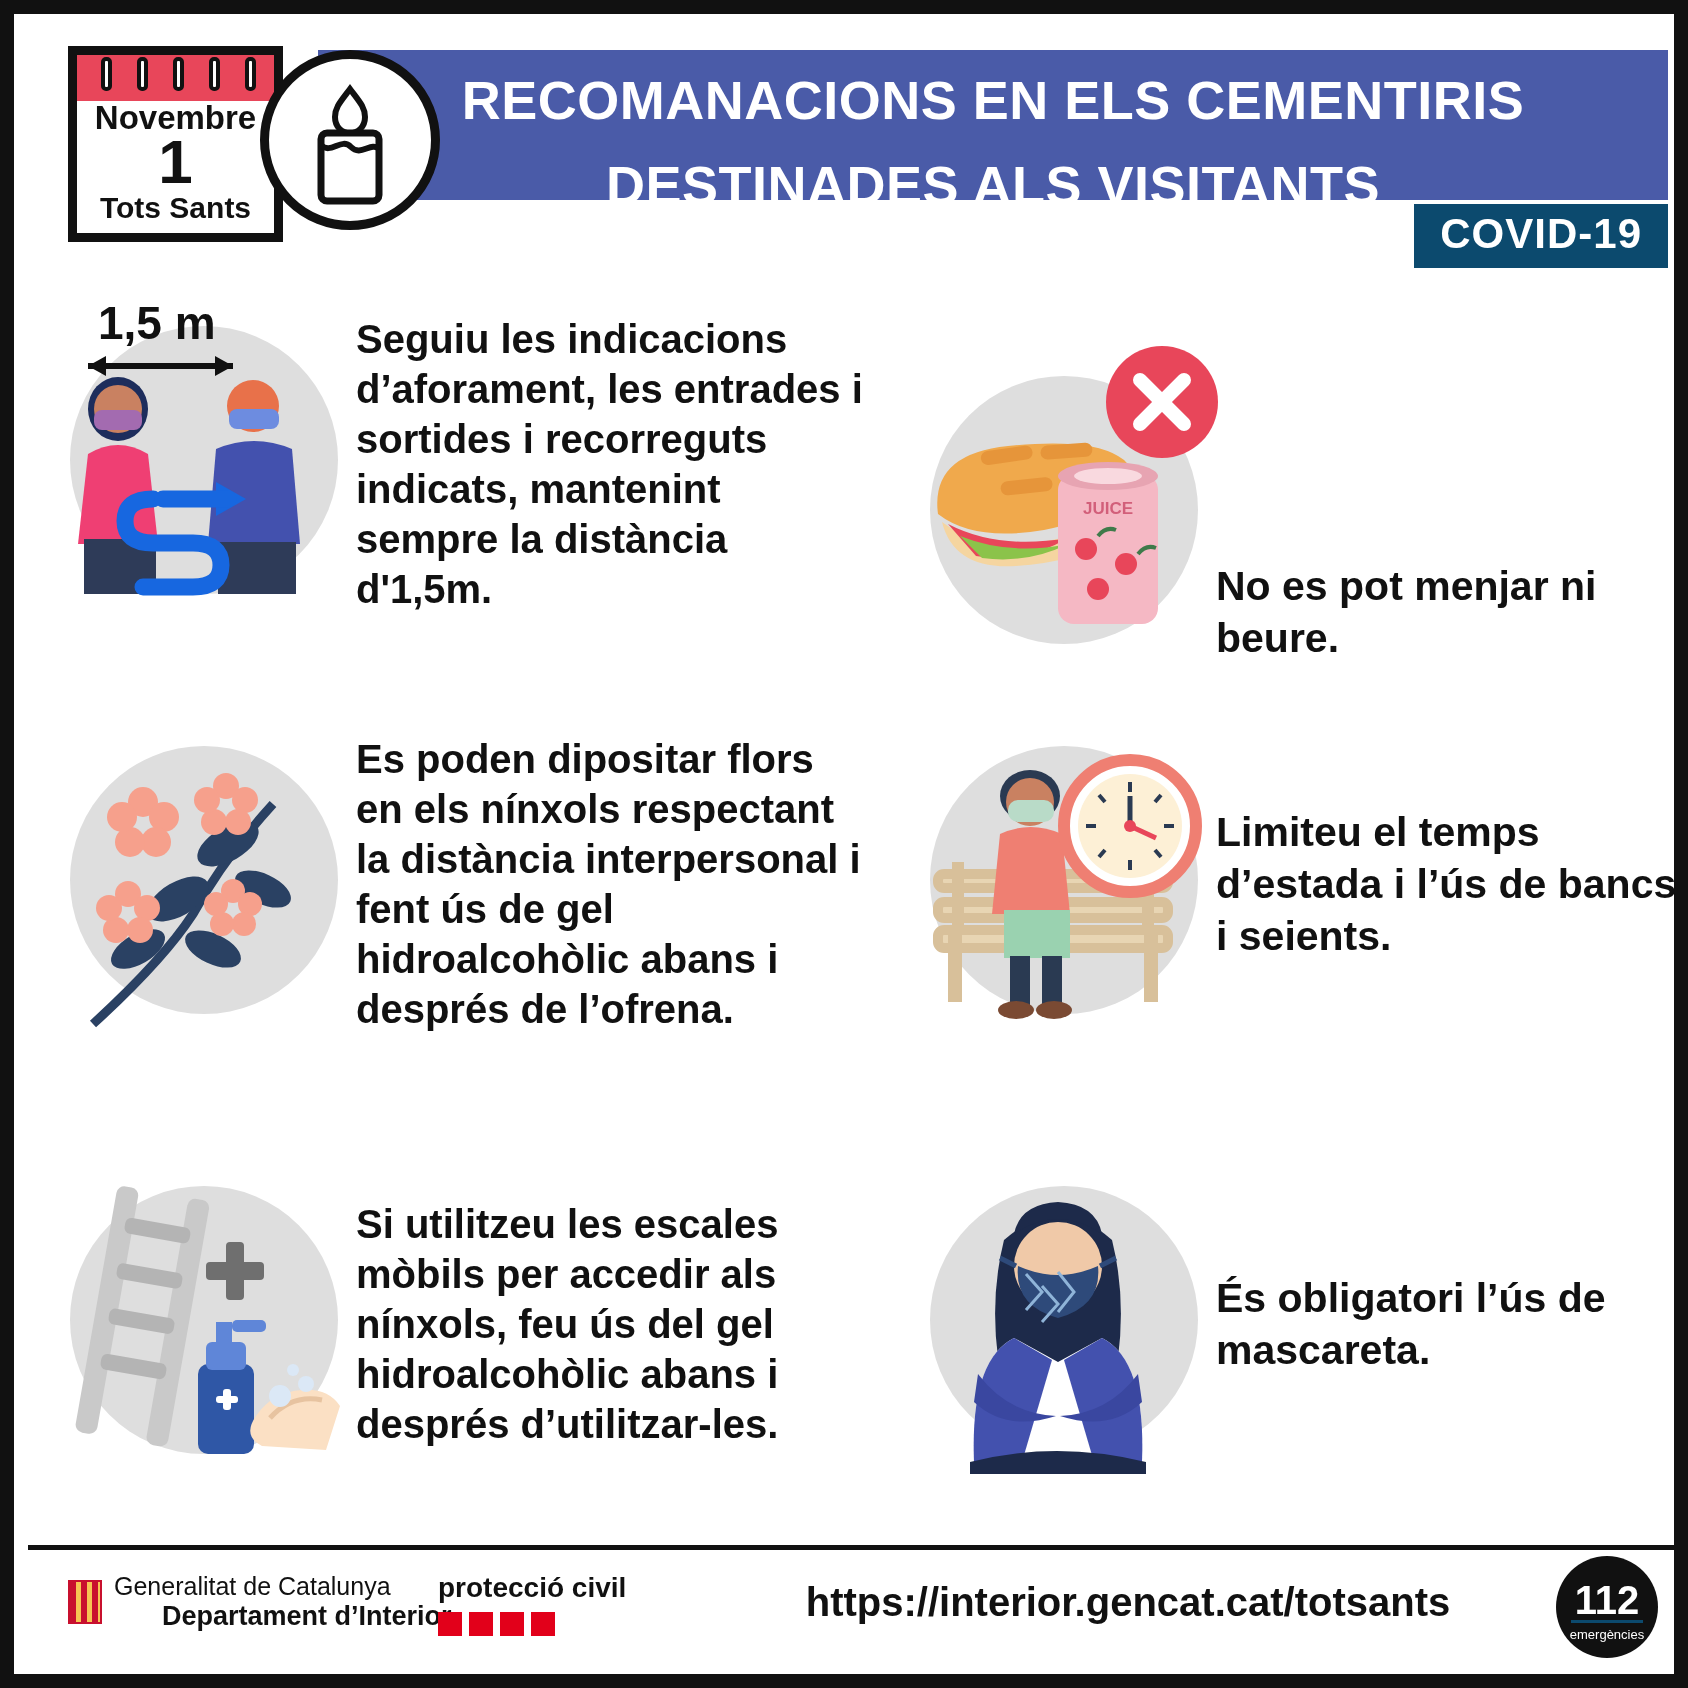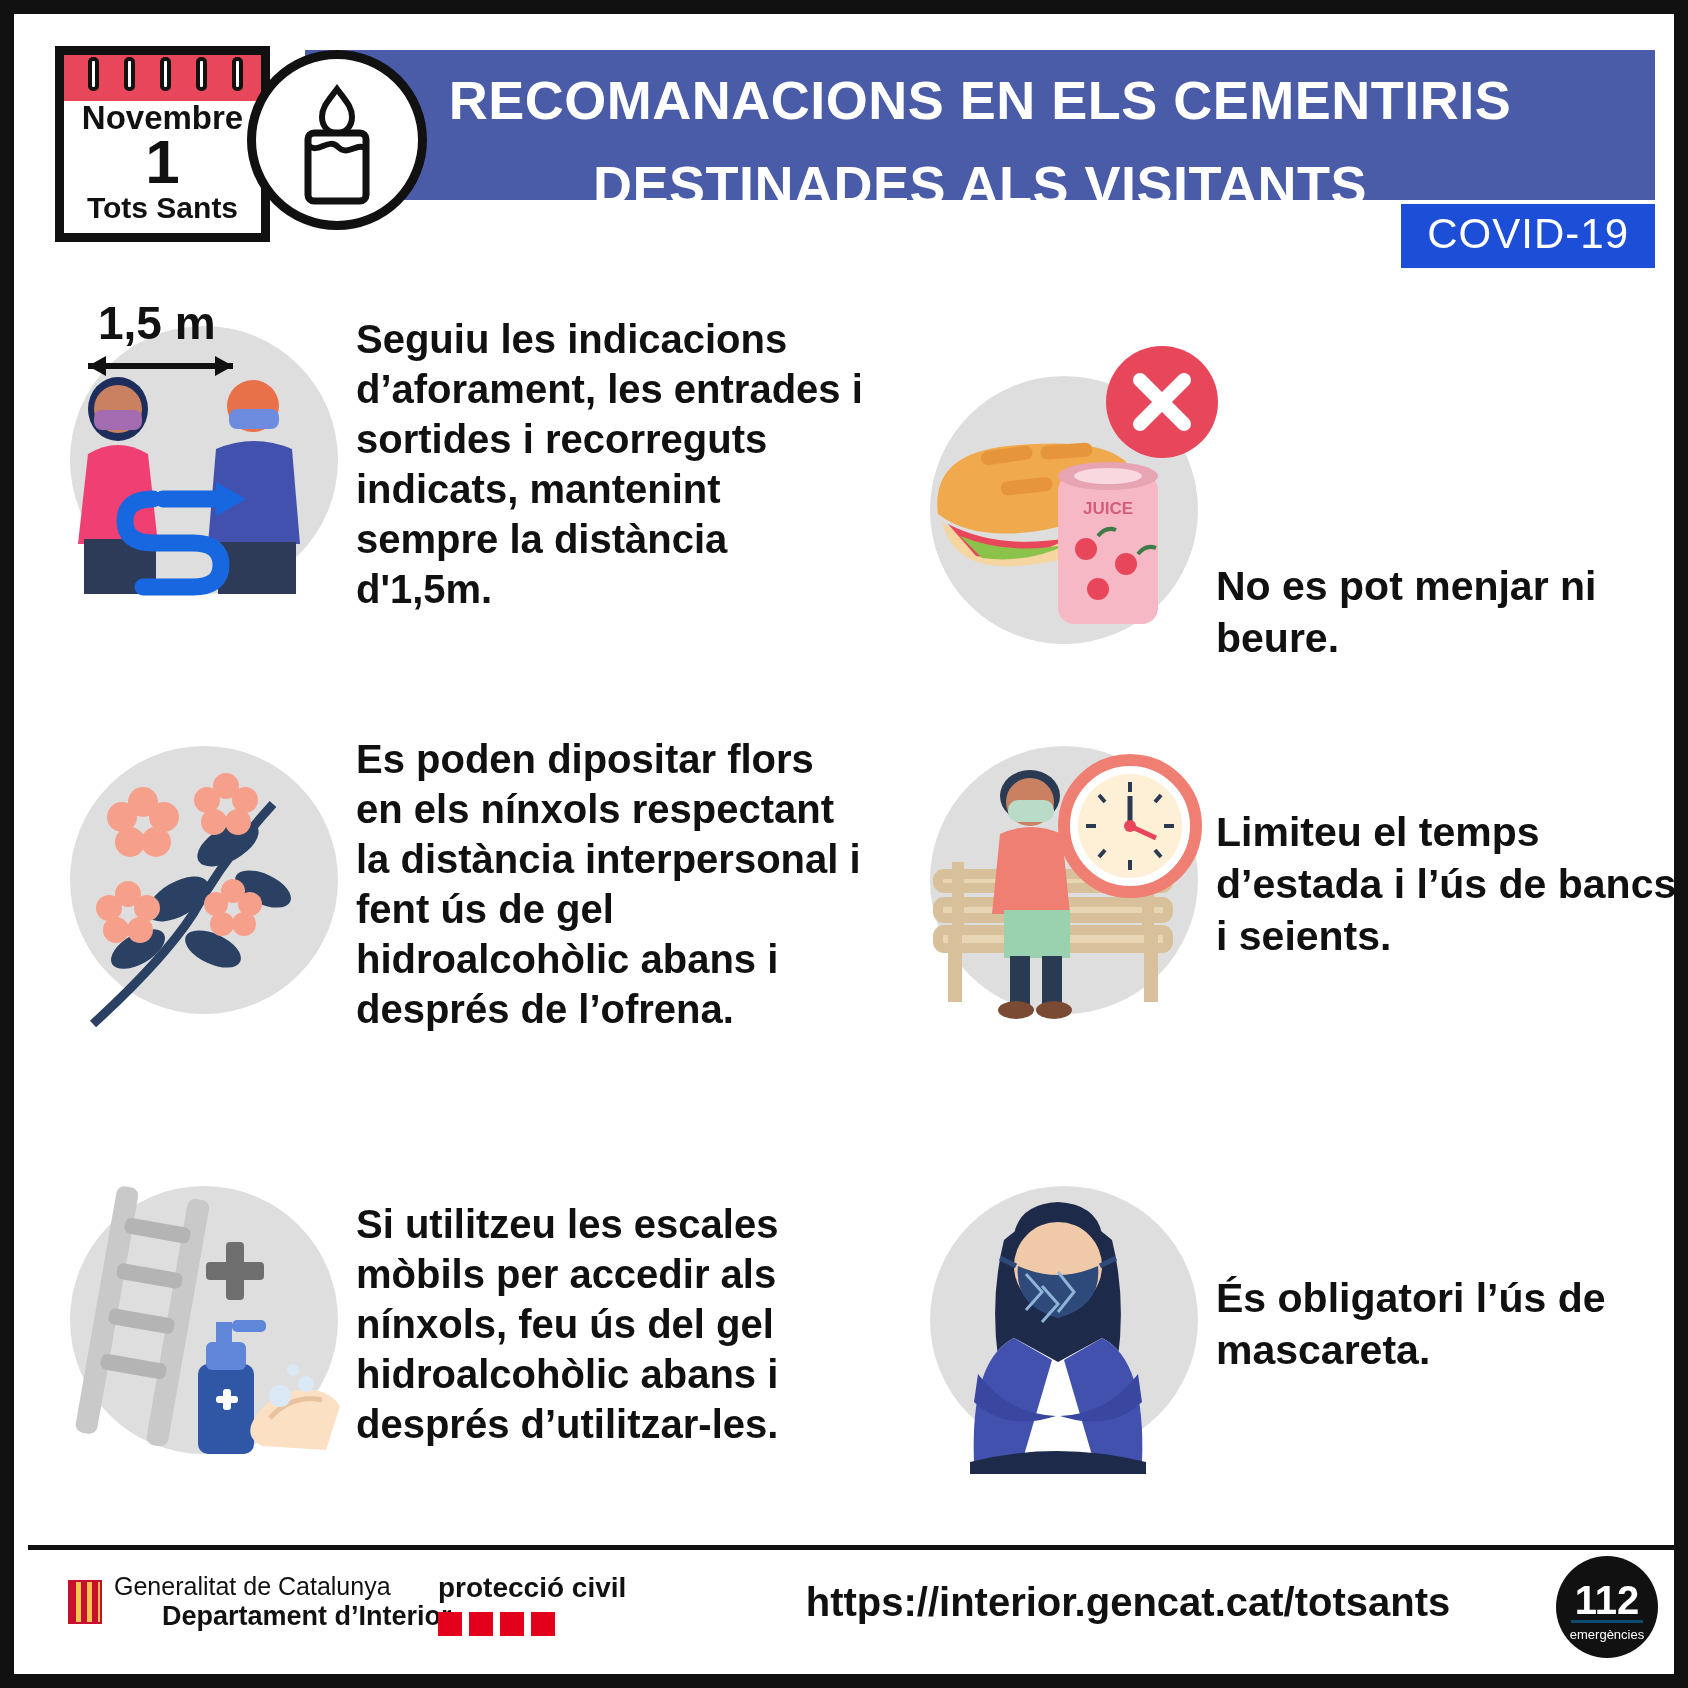"Novembre" .header { left: 1px -> 14px }
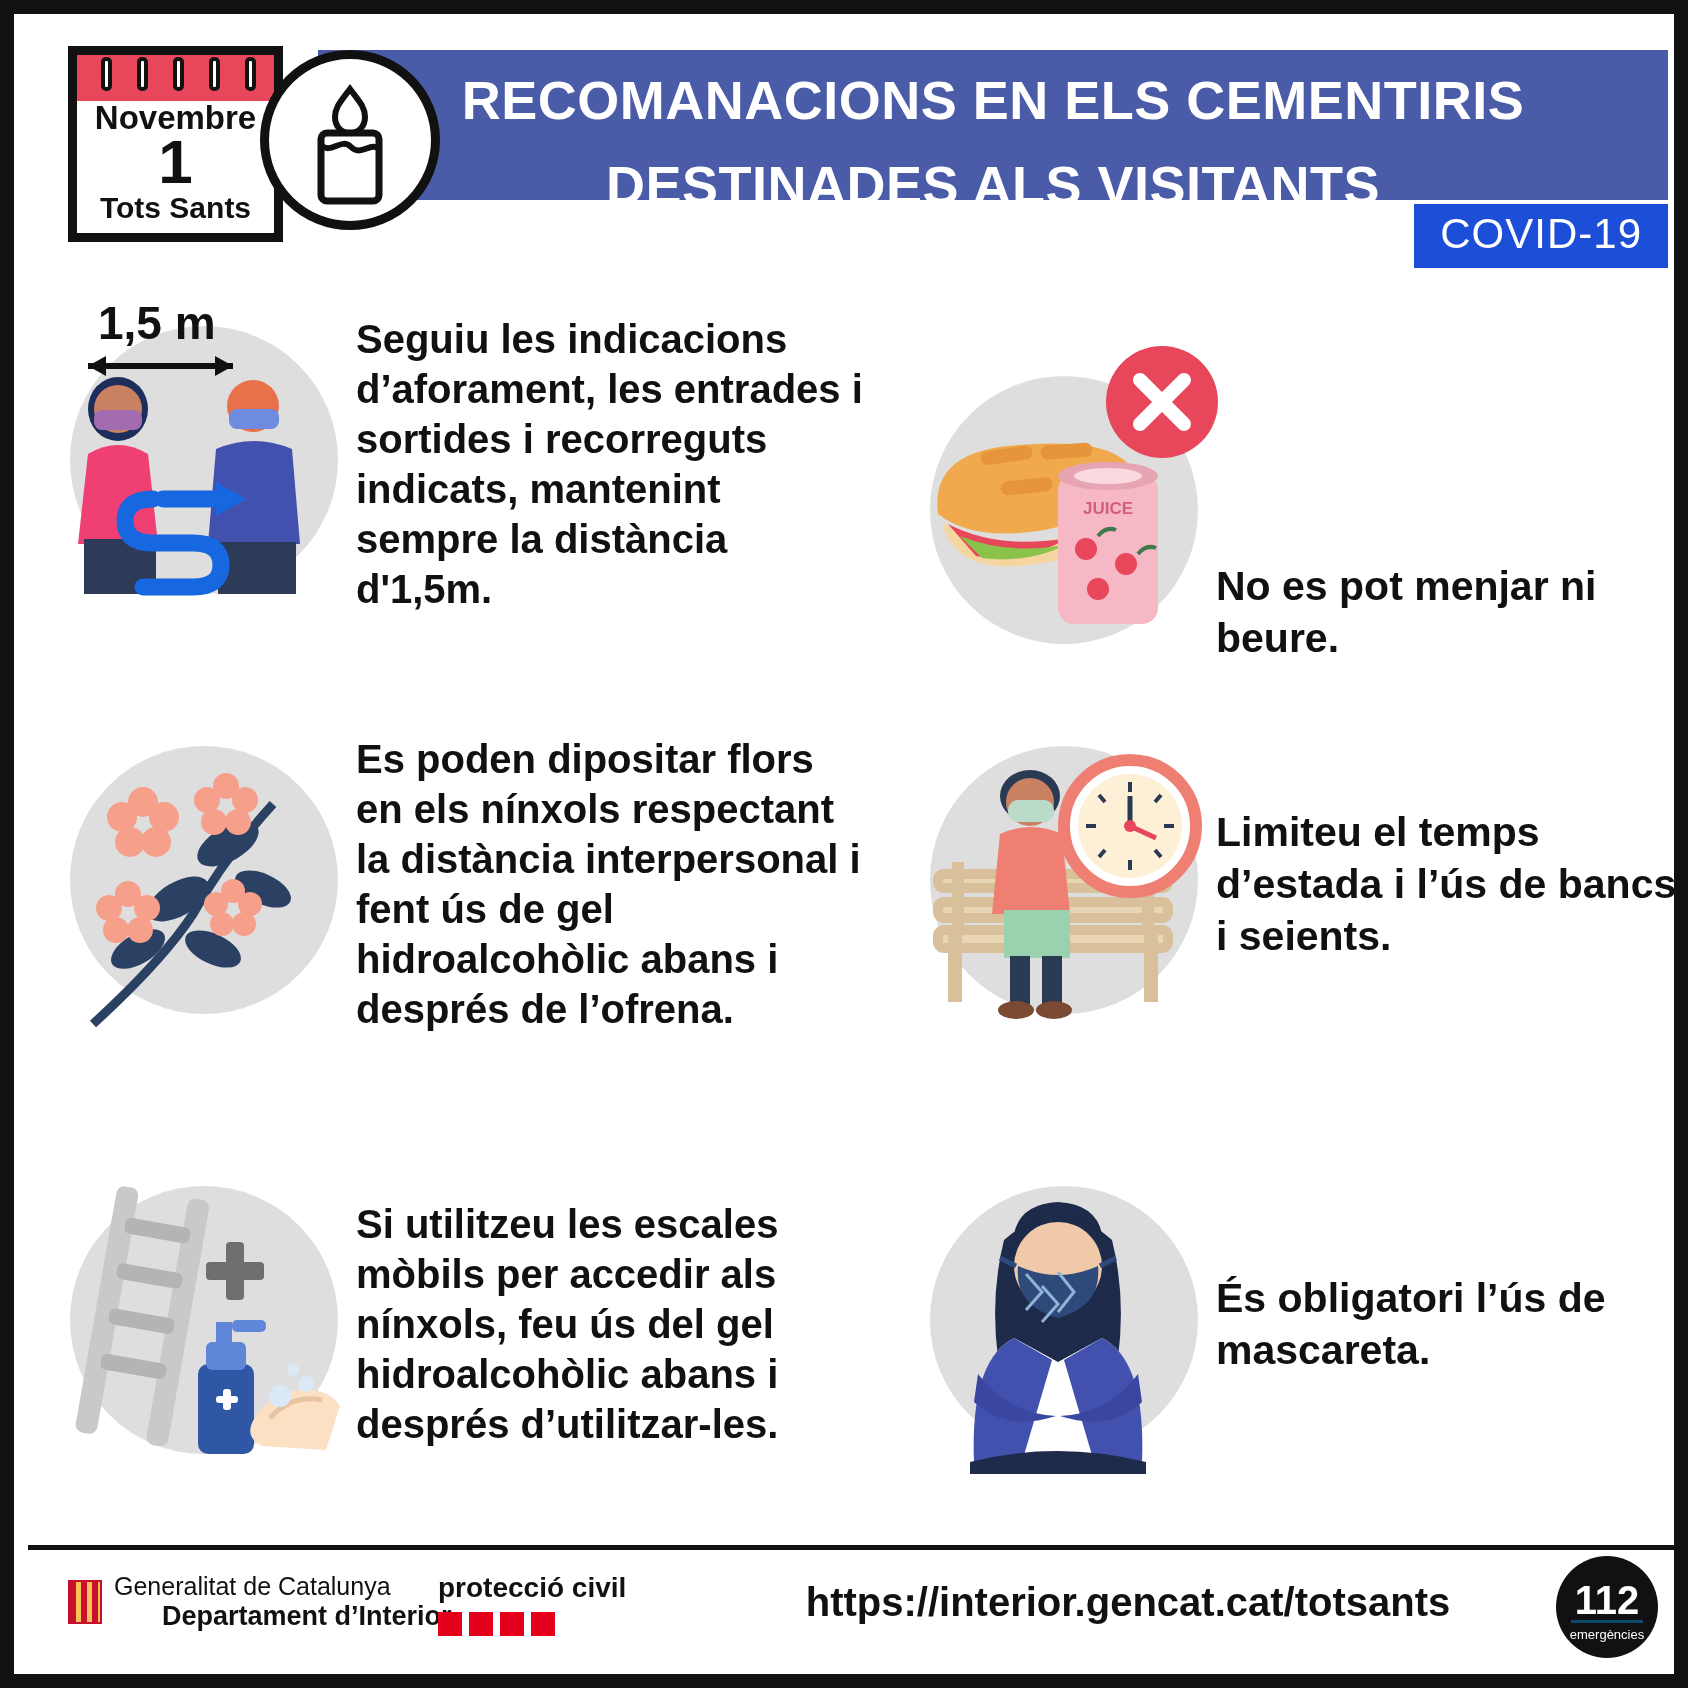"COVID-19" .covid-badge { background: #1d4ed8 -> #0c4a6e; font-weight: normal -> bold }
